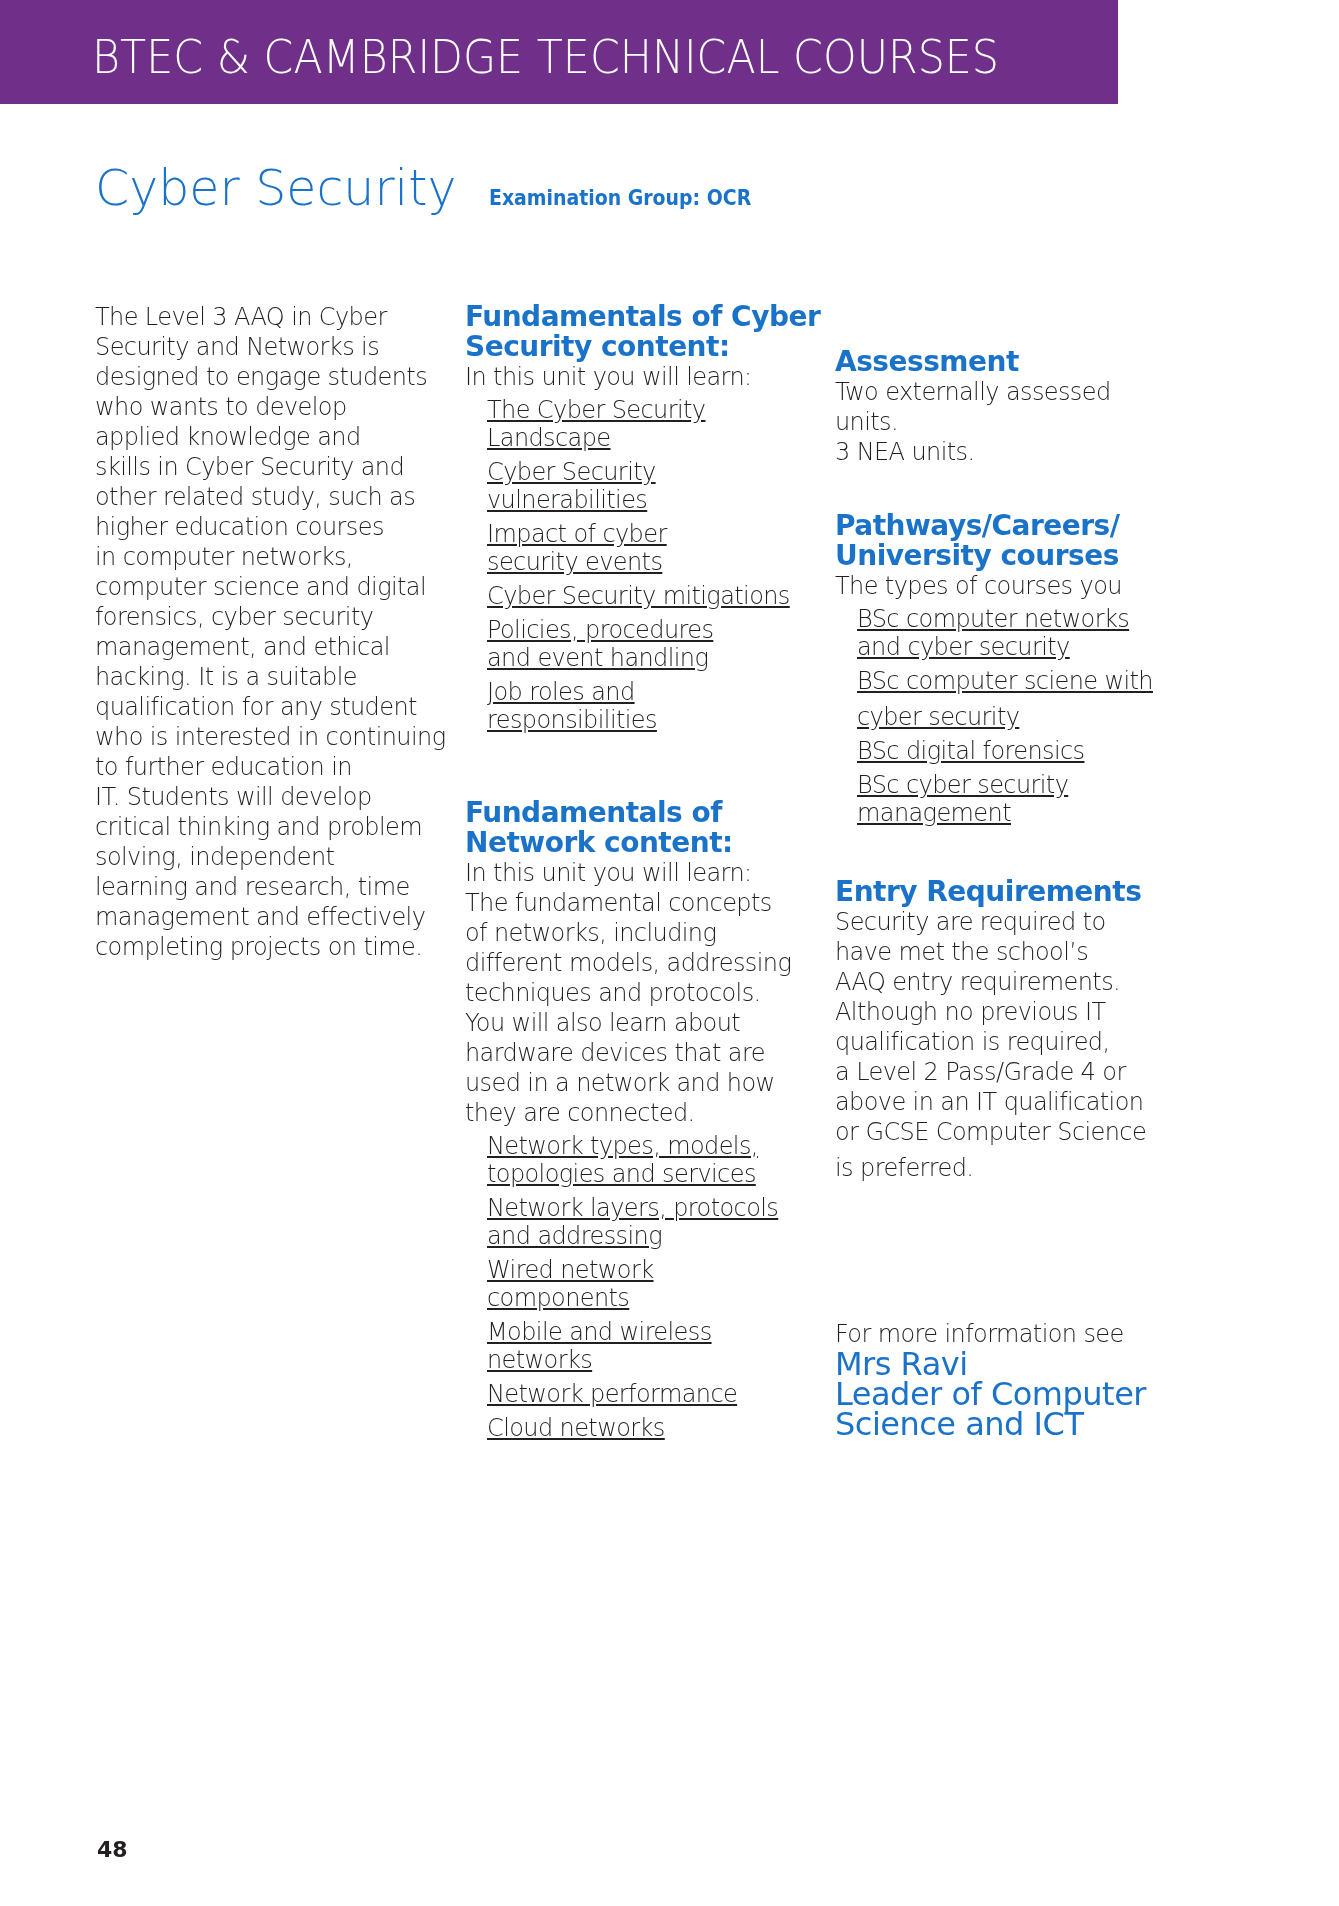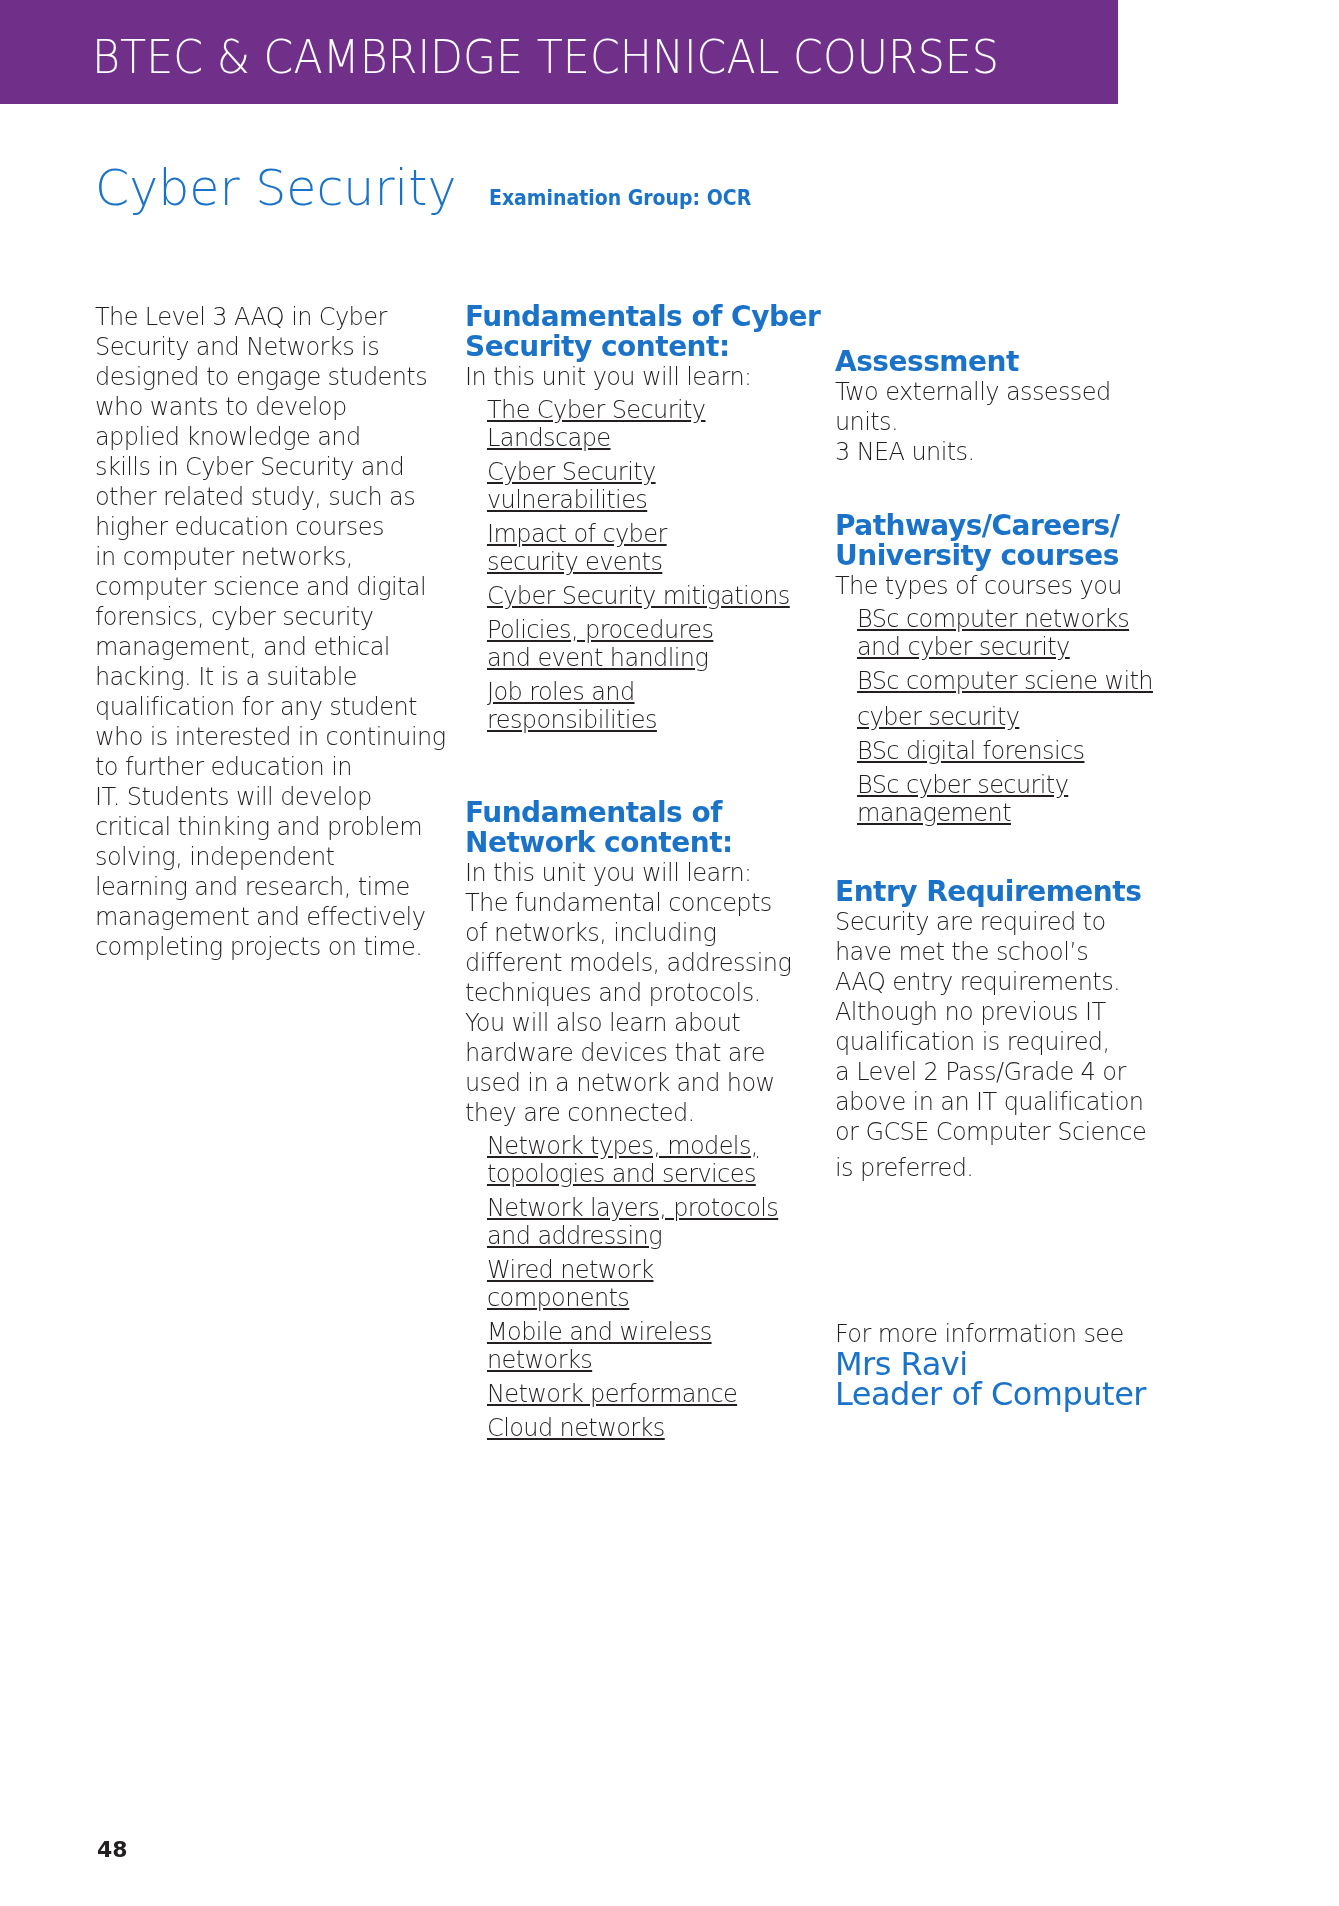"Science and ICT" span.blue-strong { html: none -> <span>Science and ICT</span> }
